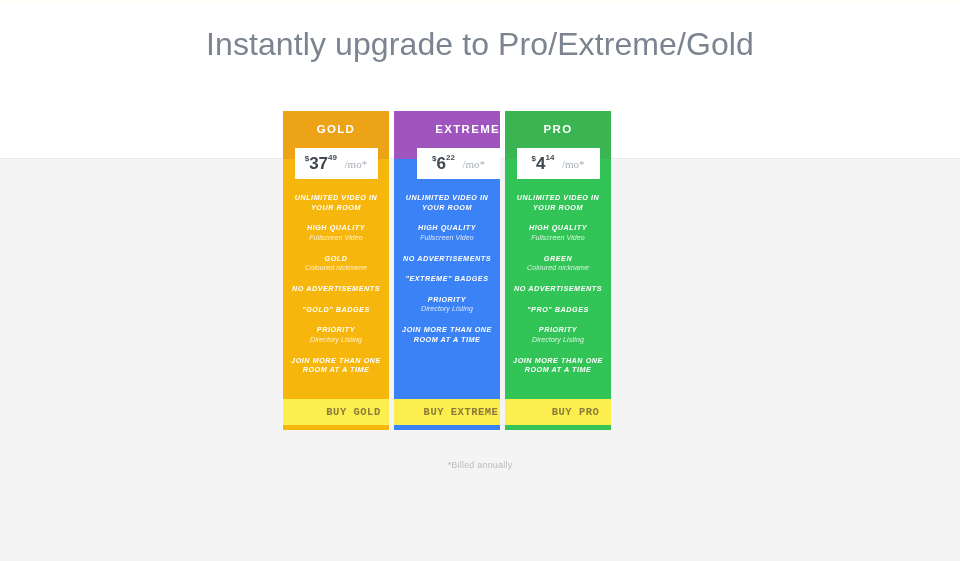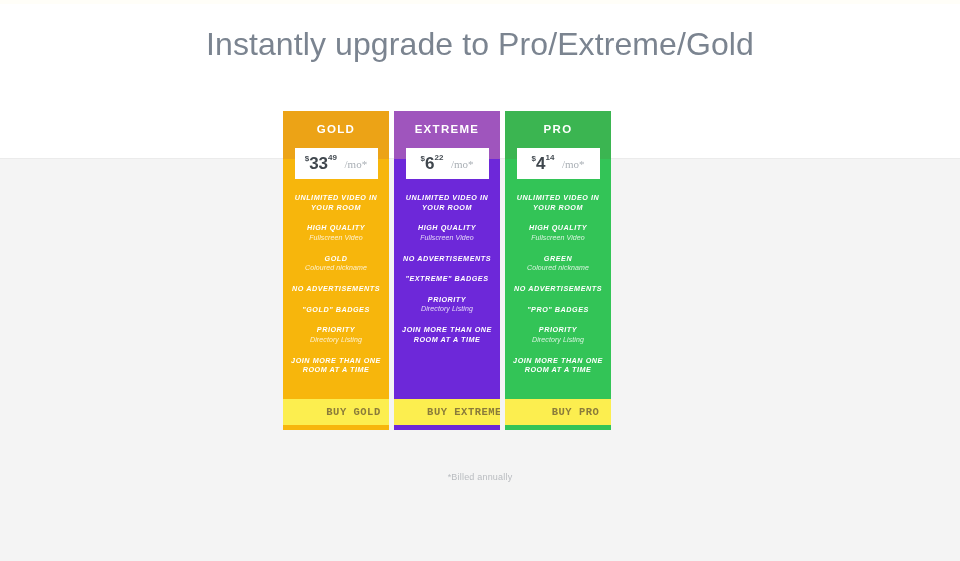"EXTREME" .card.extreme { align-items: none -> flex-end; background: #6d28d9 -> #3b82f6 }
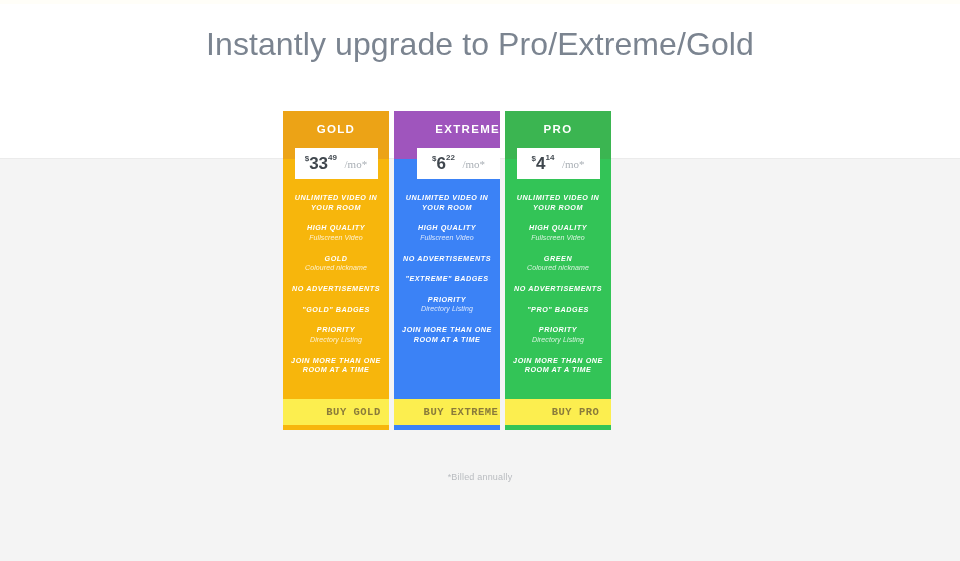"33" span.price-main { text: 33 -> 37 }
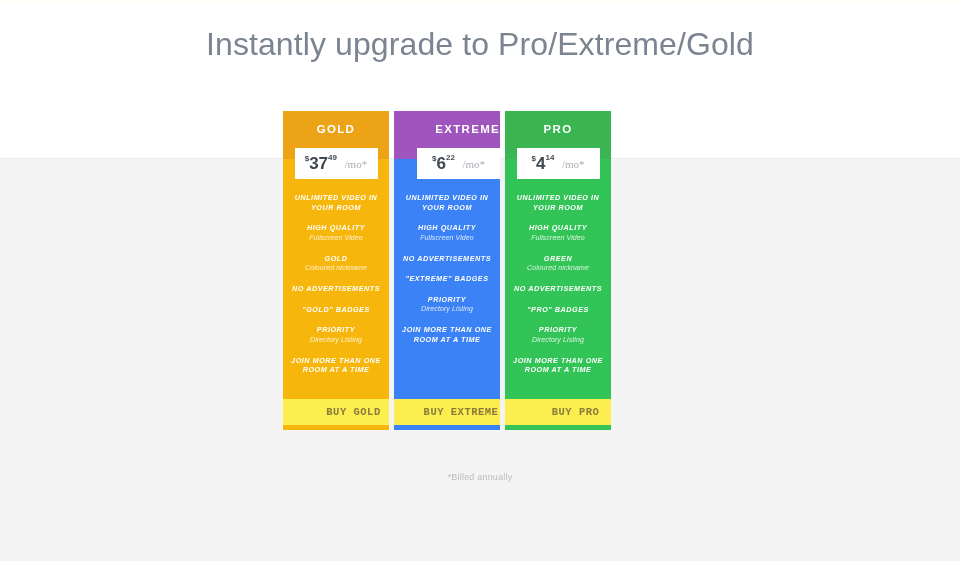"*Billed annually" .footnote { top: 472px -> 460px }
